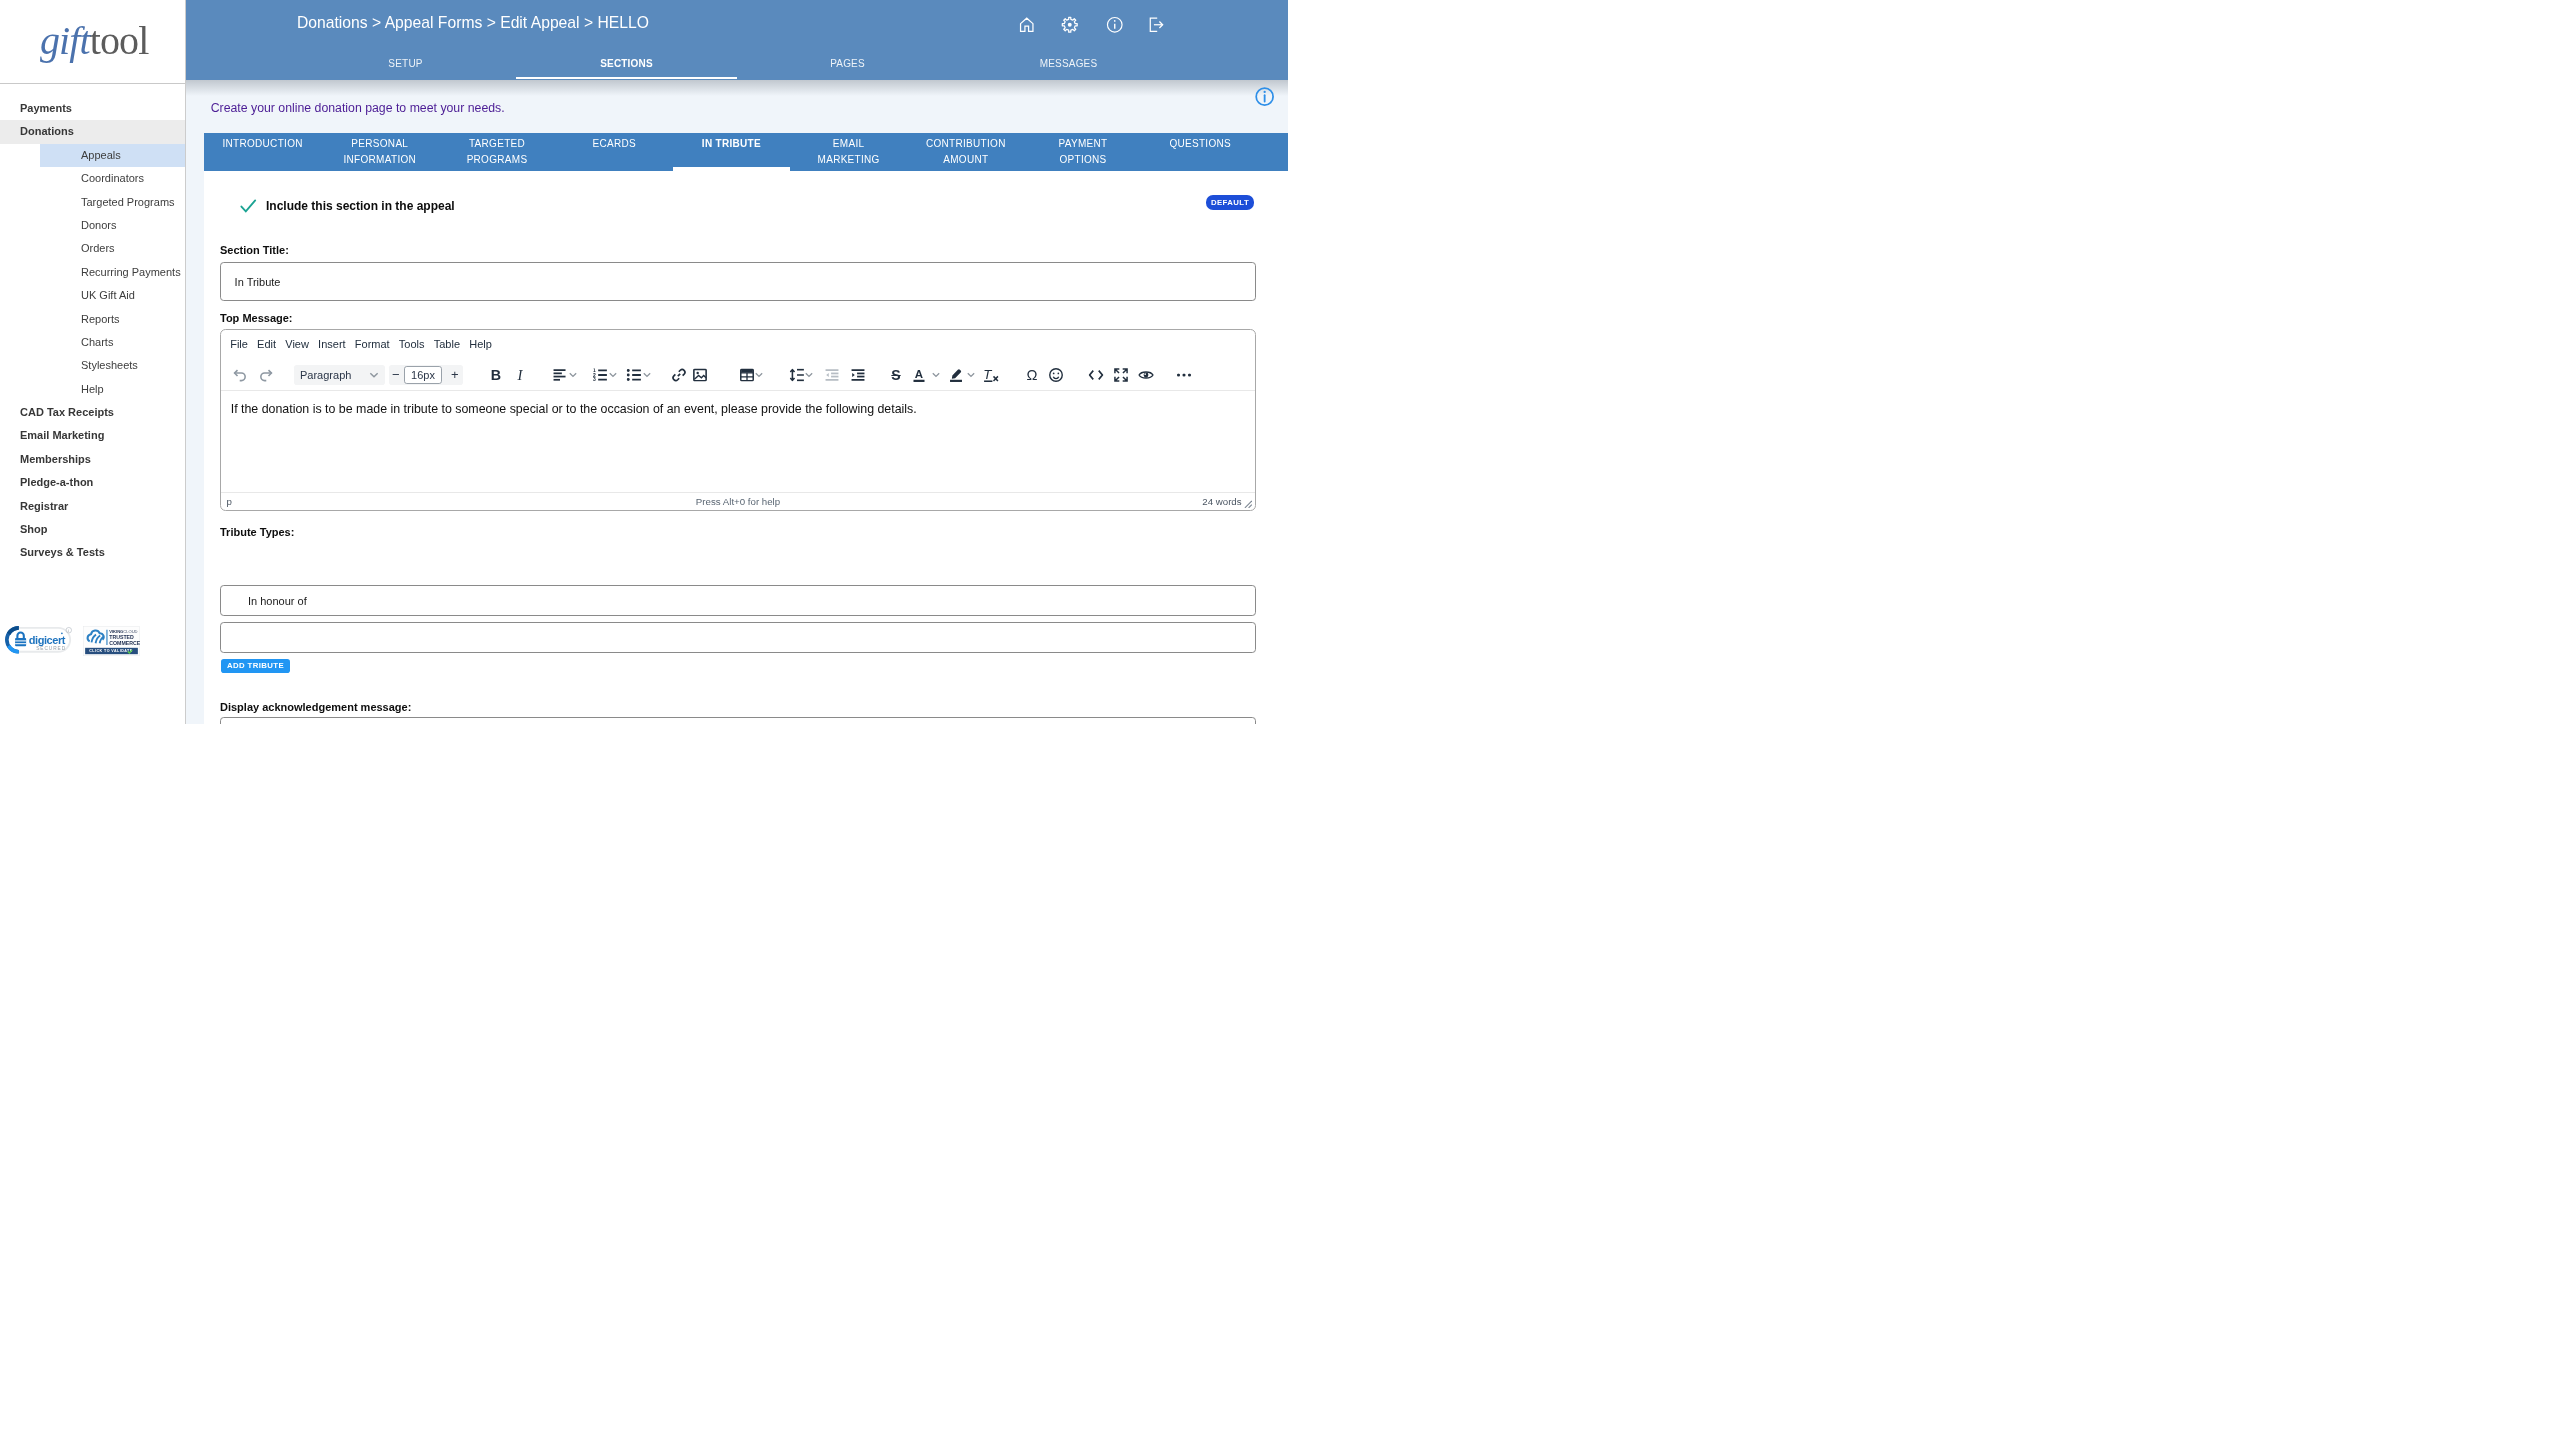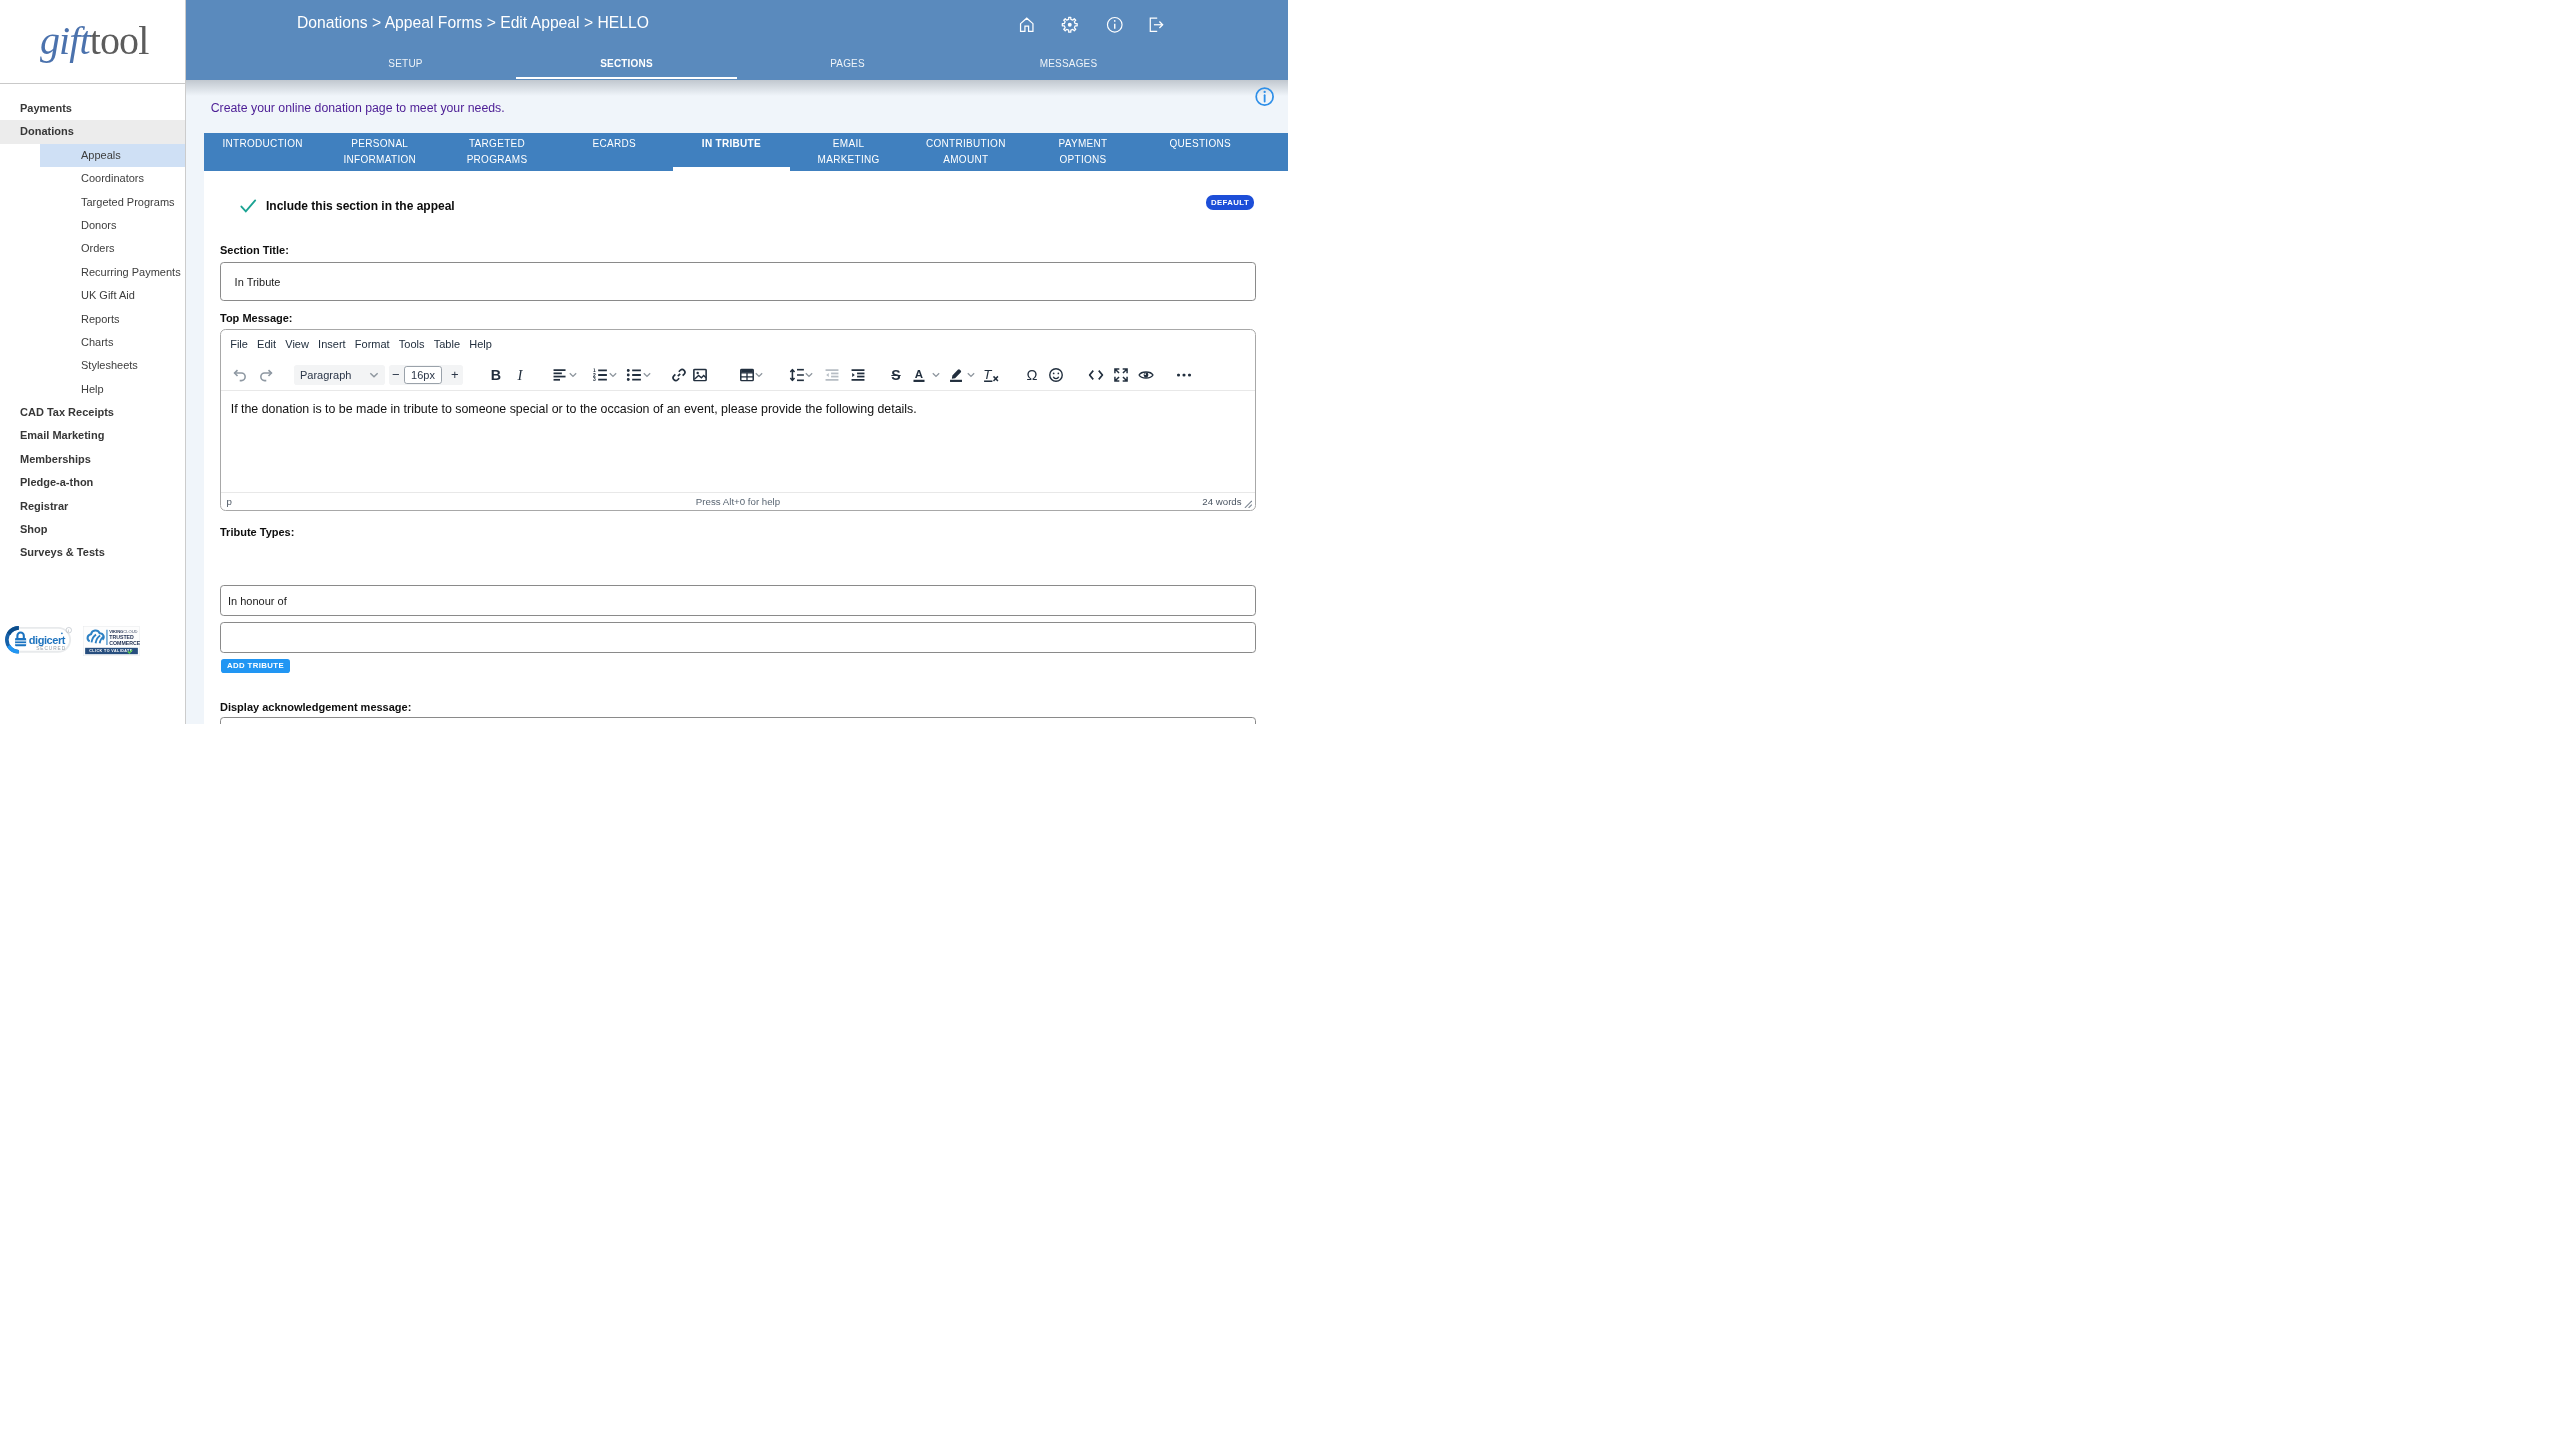"In honour of" div.inp { padding-left: 7px -> 27px }
